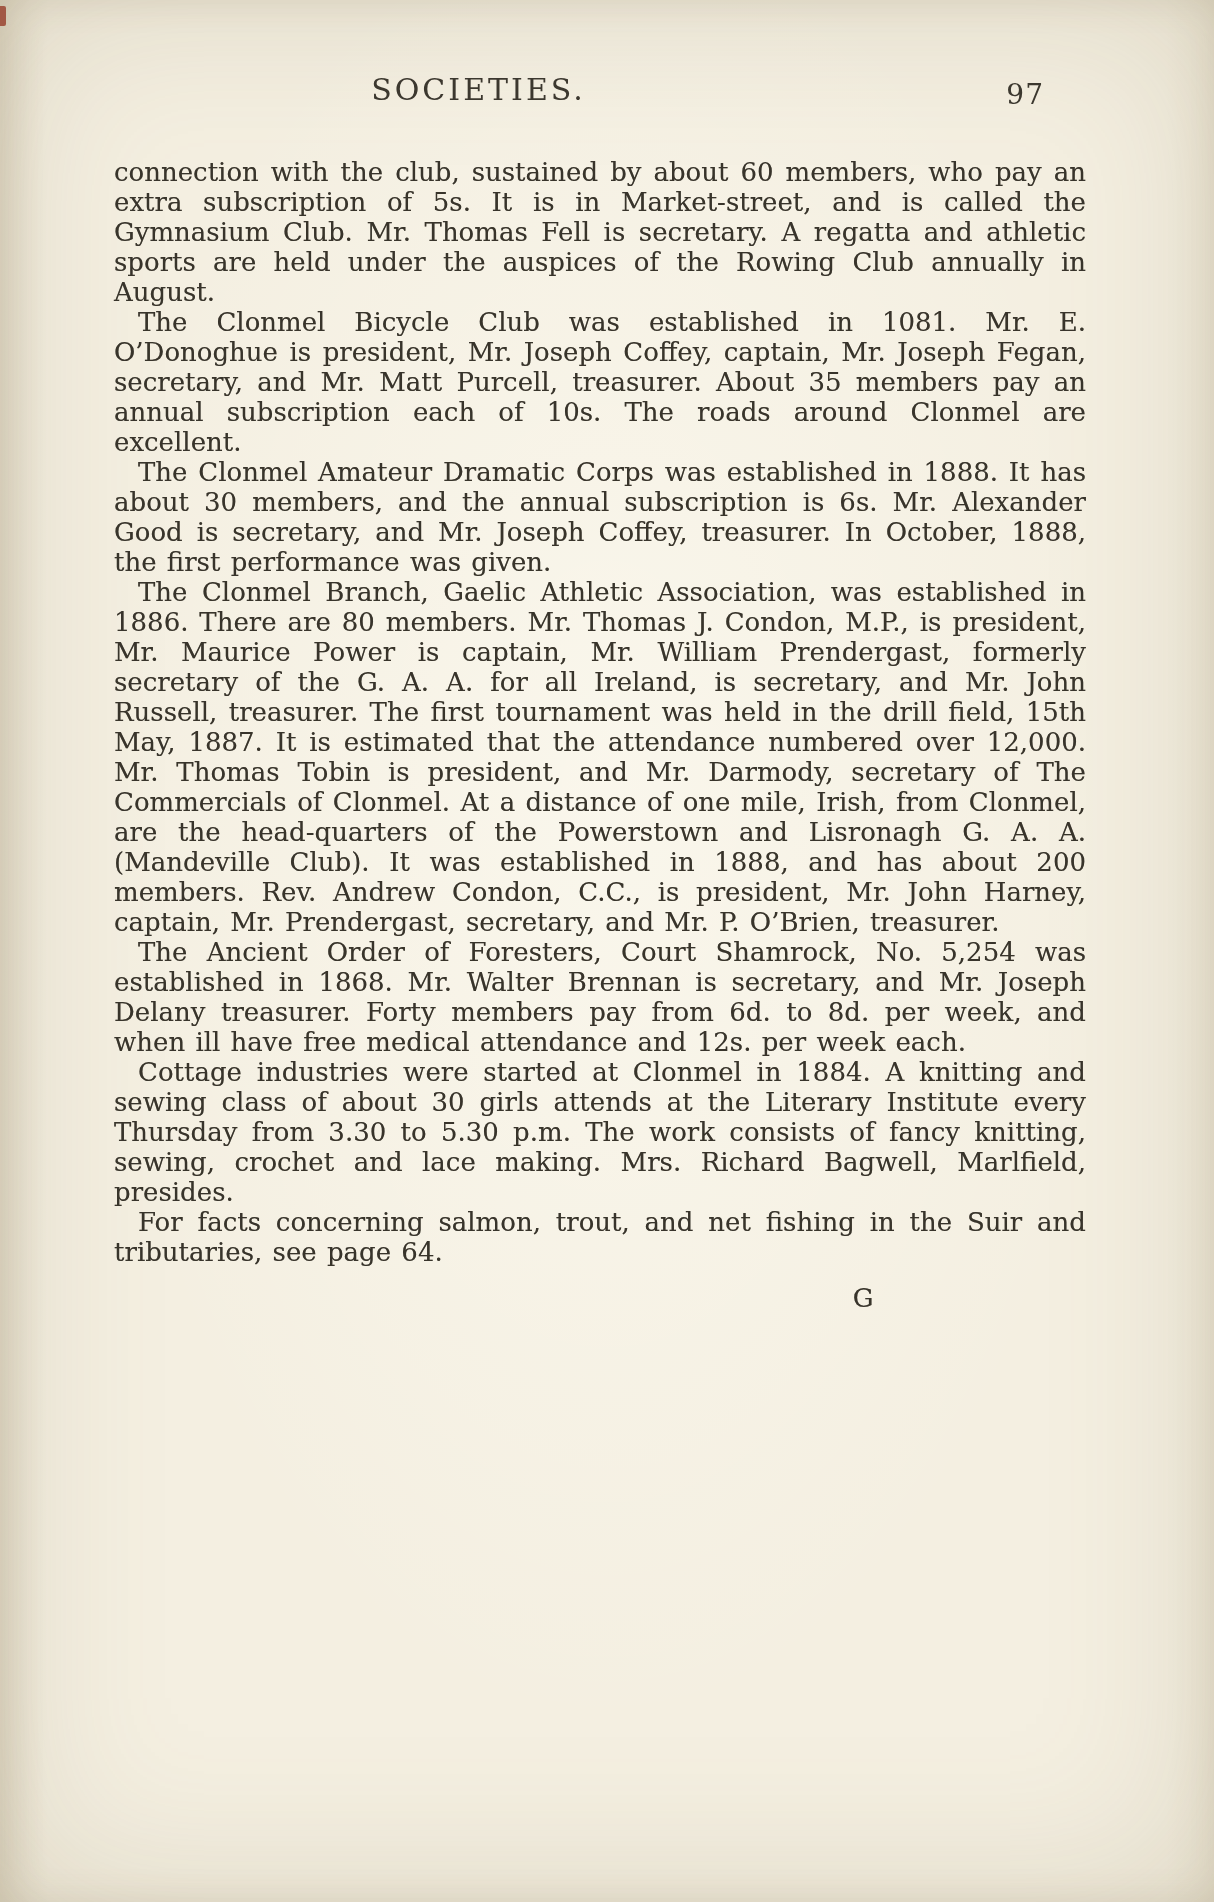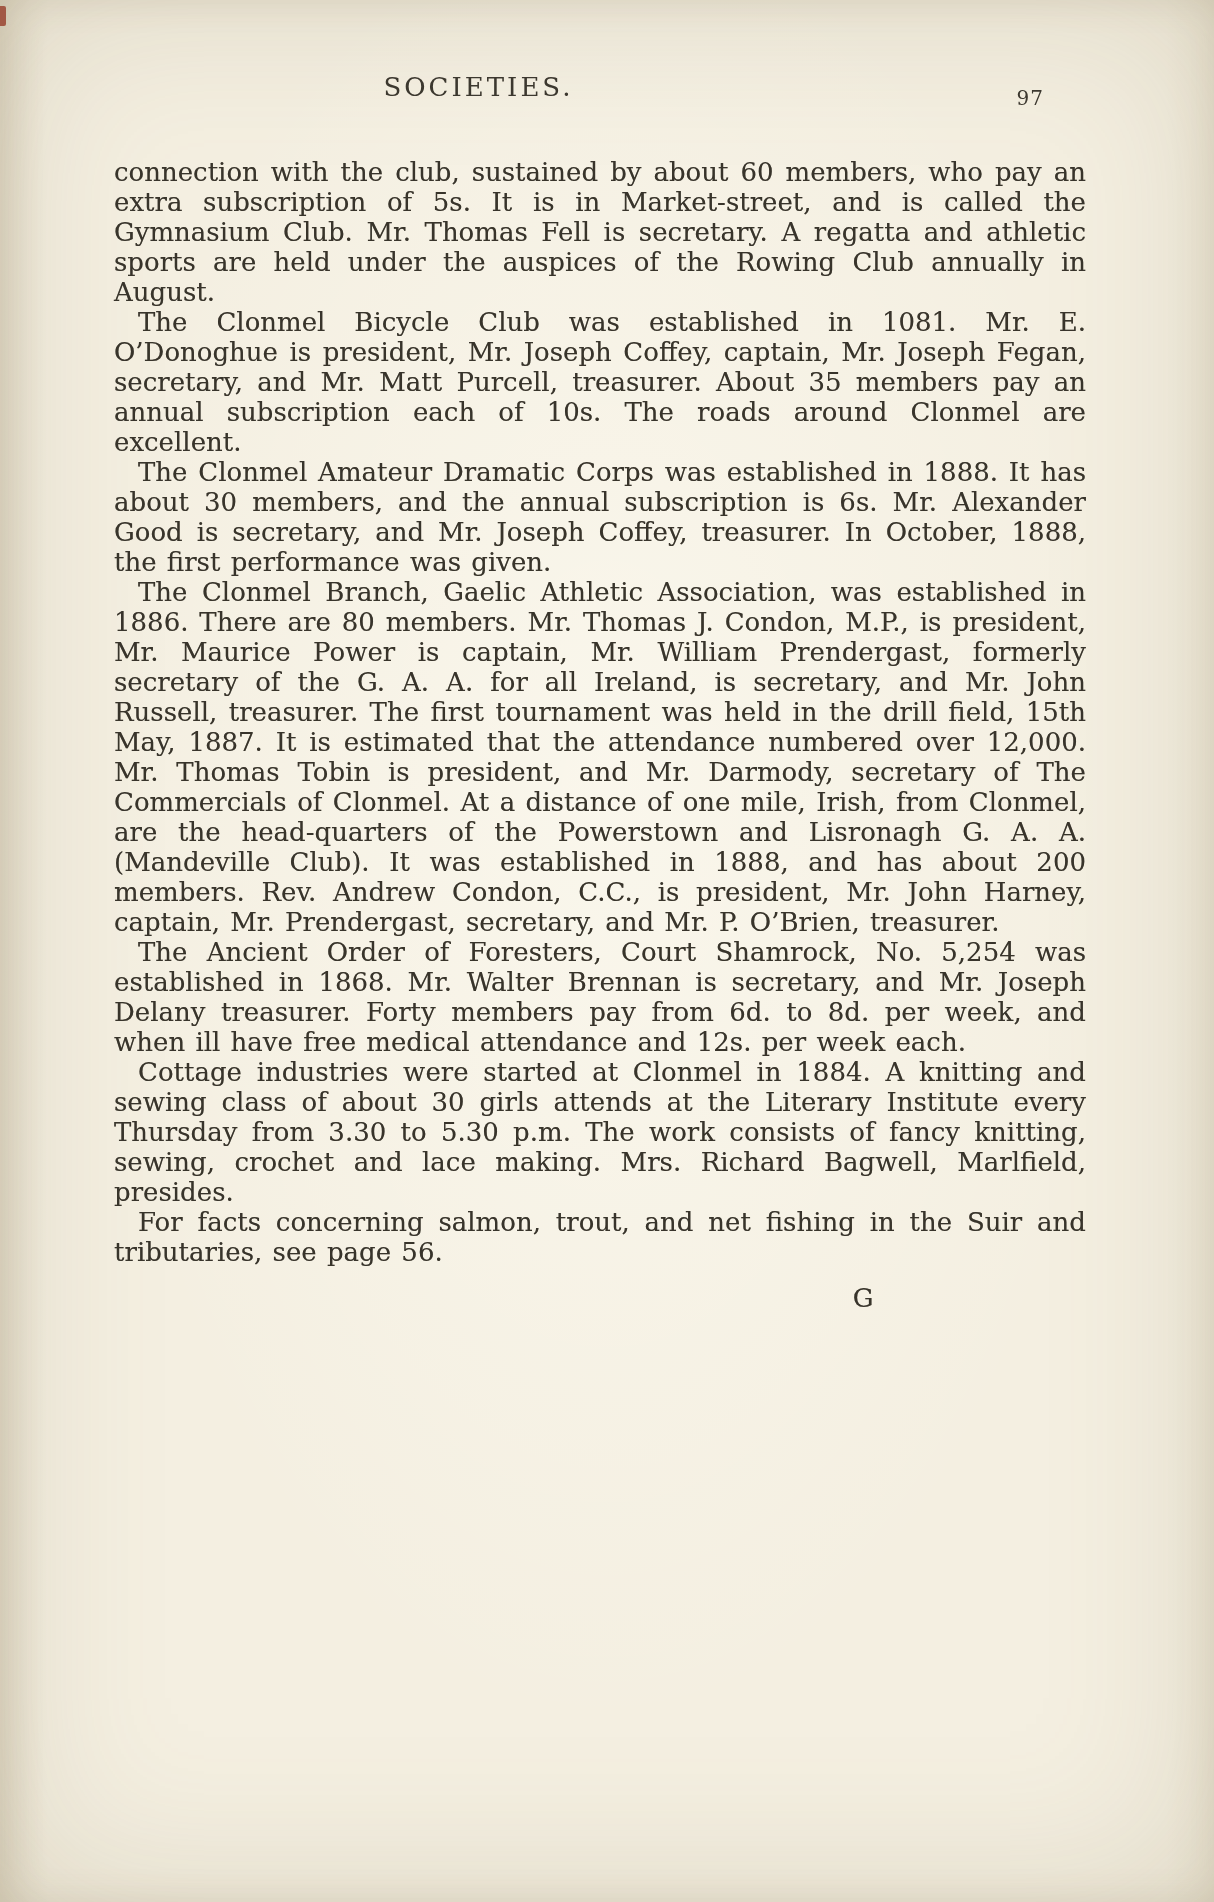"SOCIETIES." .running-title { font-size: 26px -> 30px }
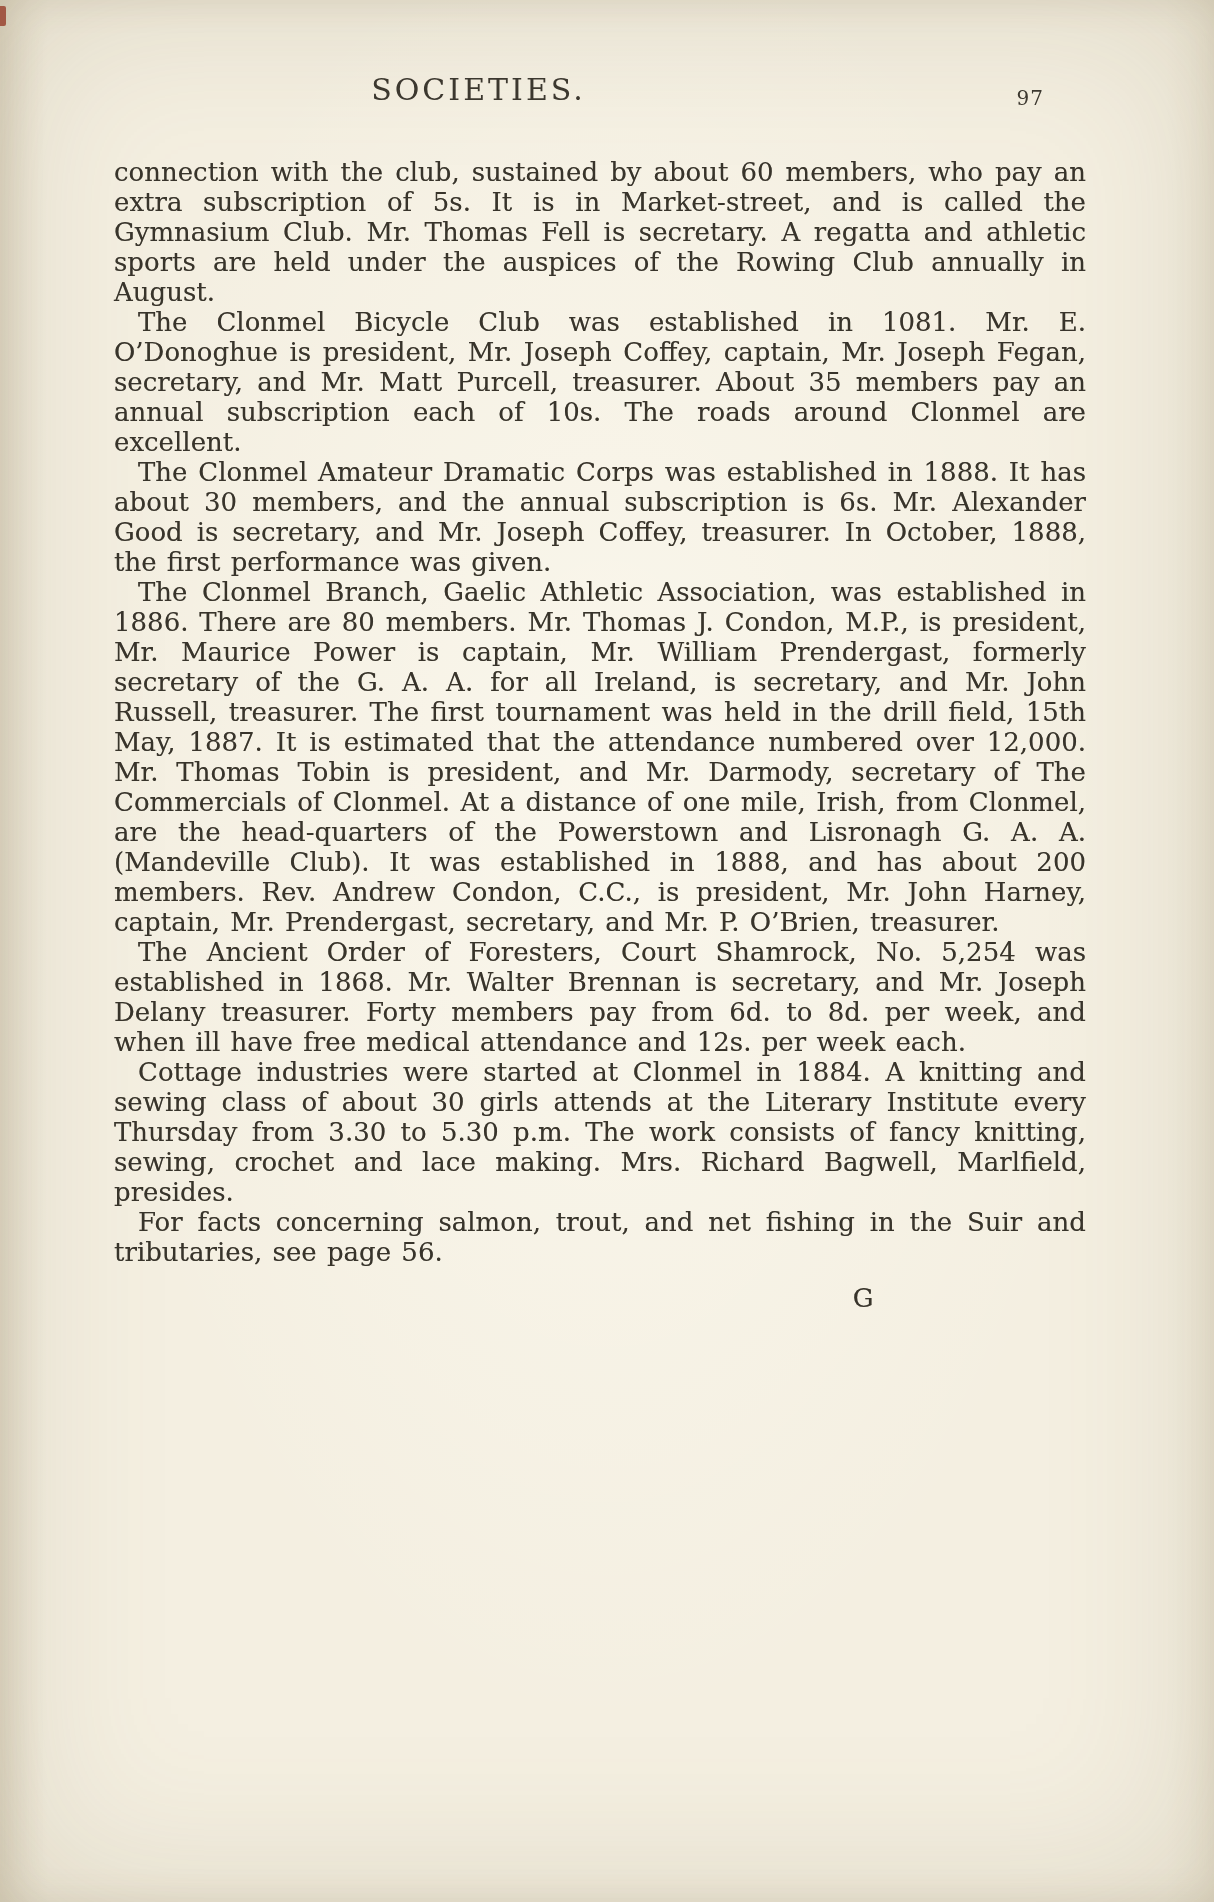"97" .page-number { font-size: 20px -> 28px; top: 16px -> 8px }
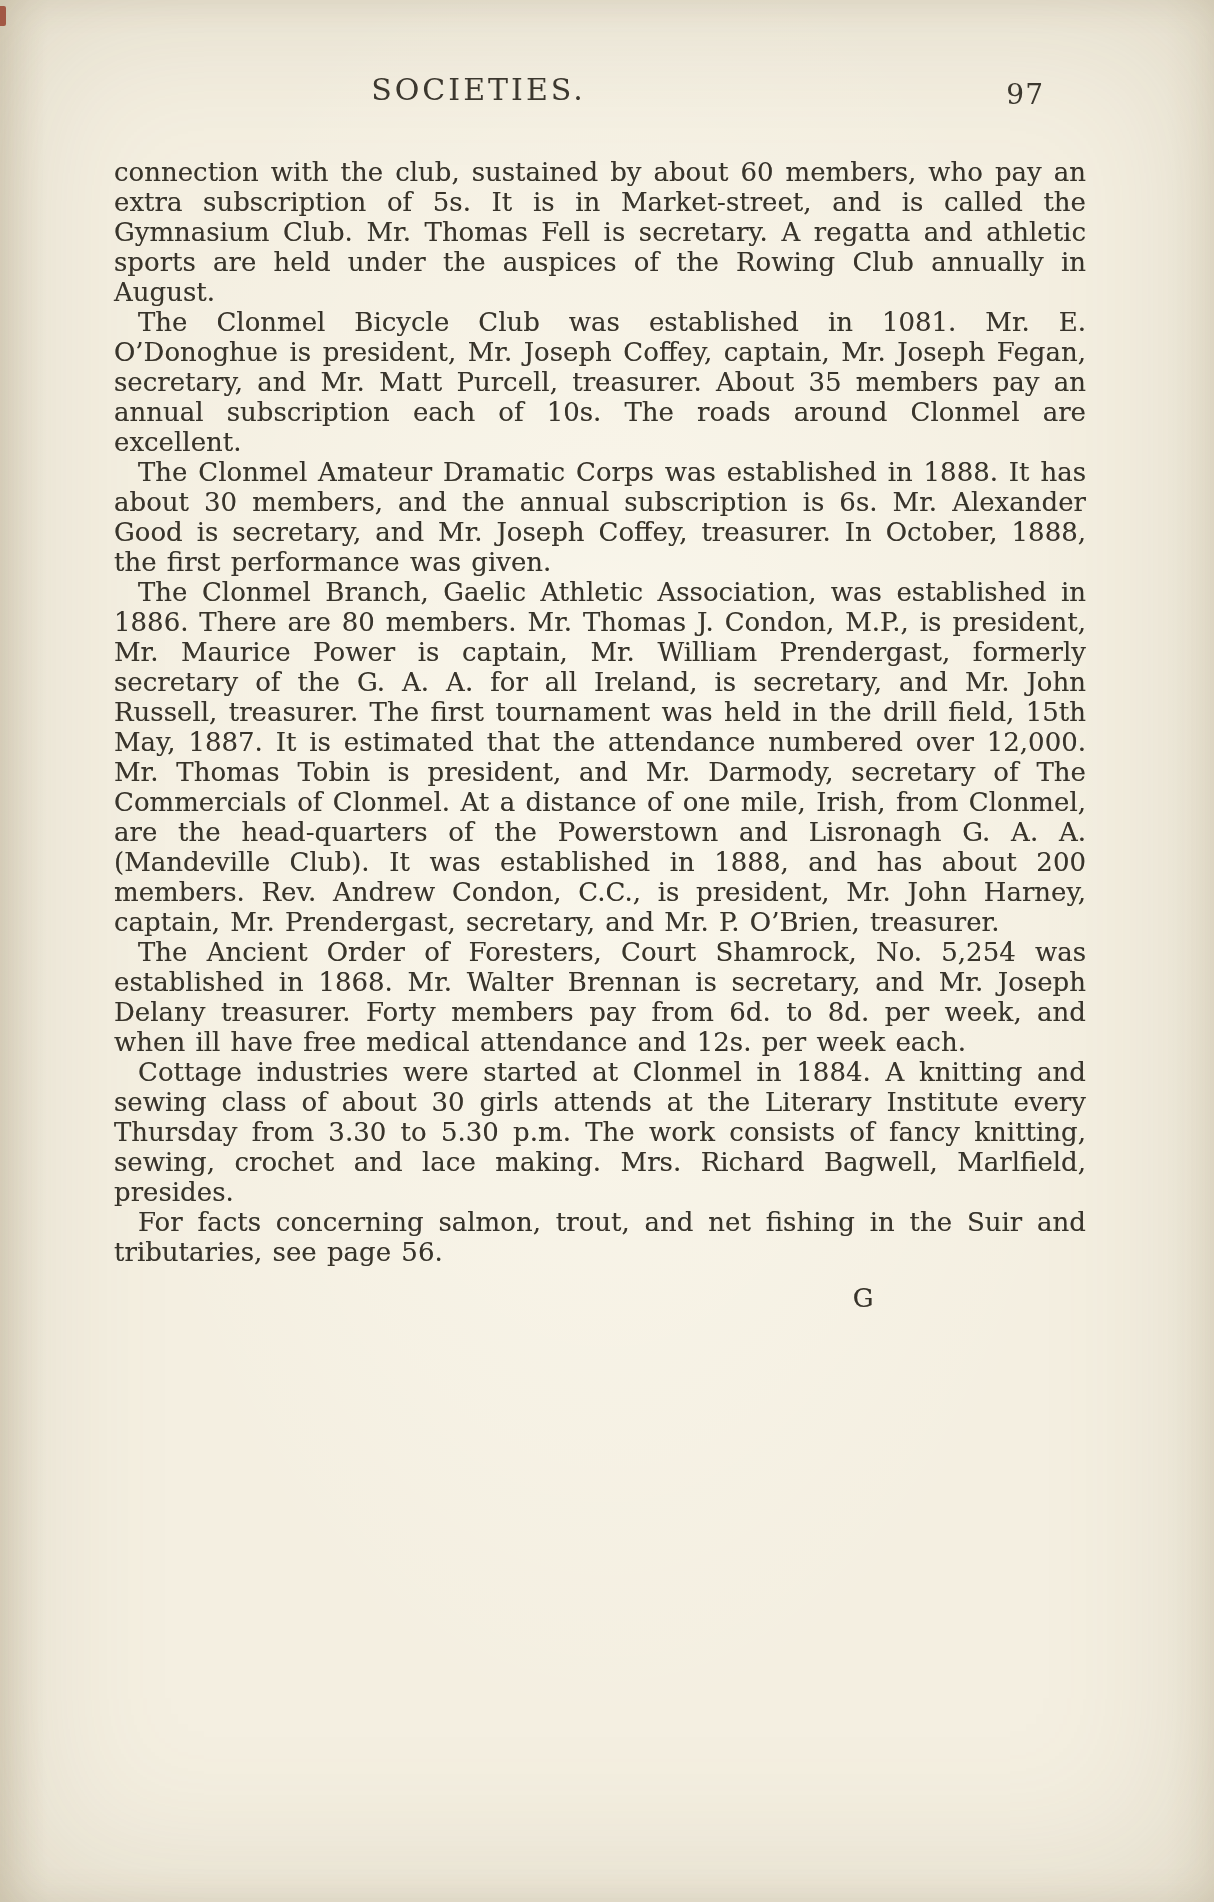"For facts concerning salmon, trout," p.indent { text: 56 -> 64 }
